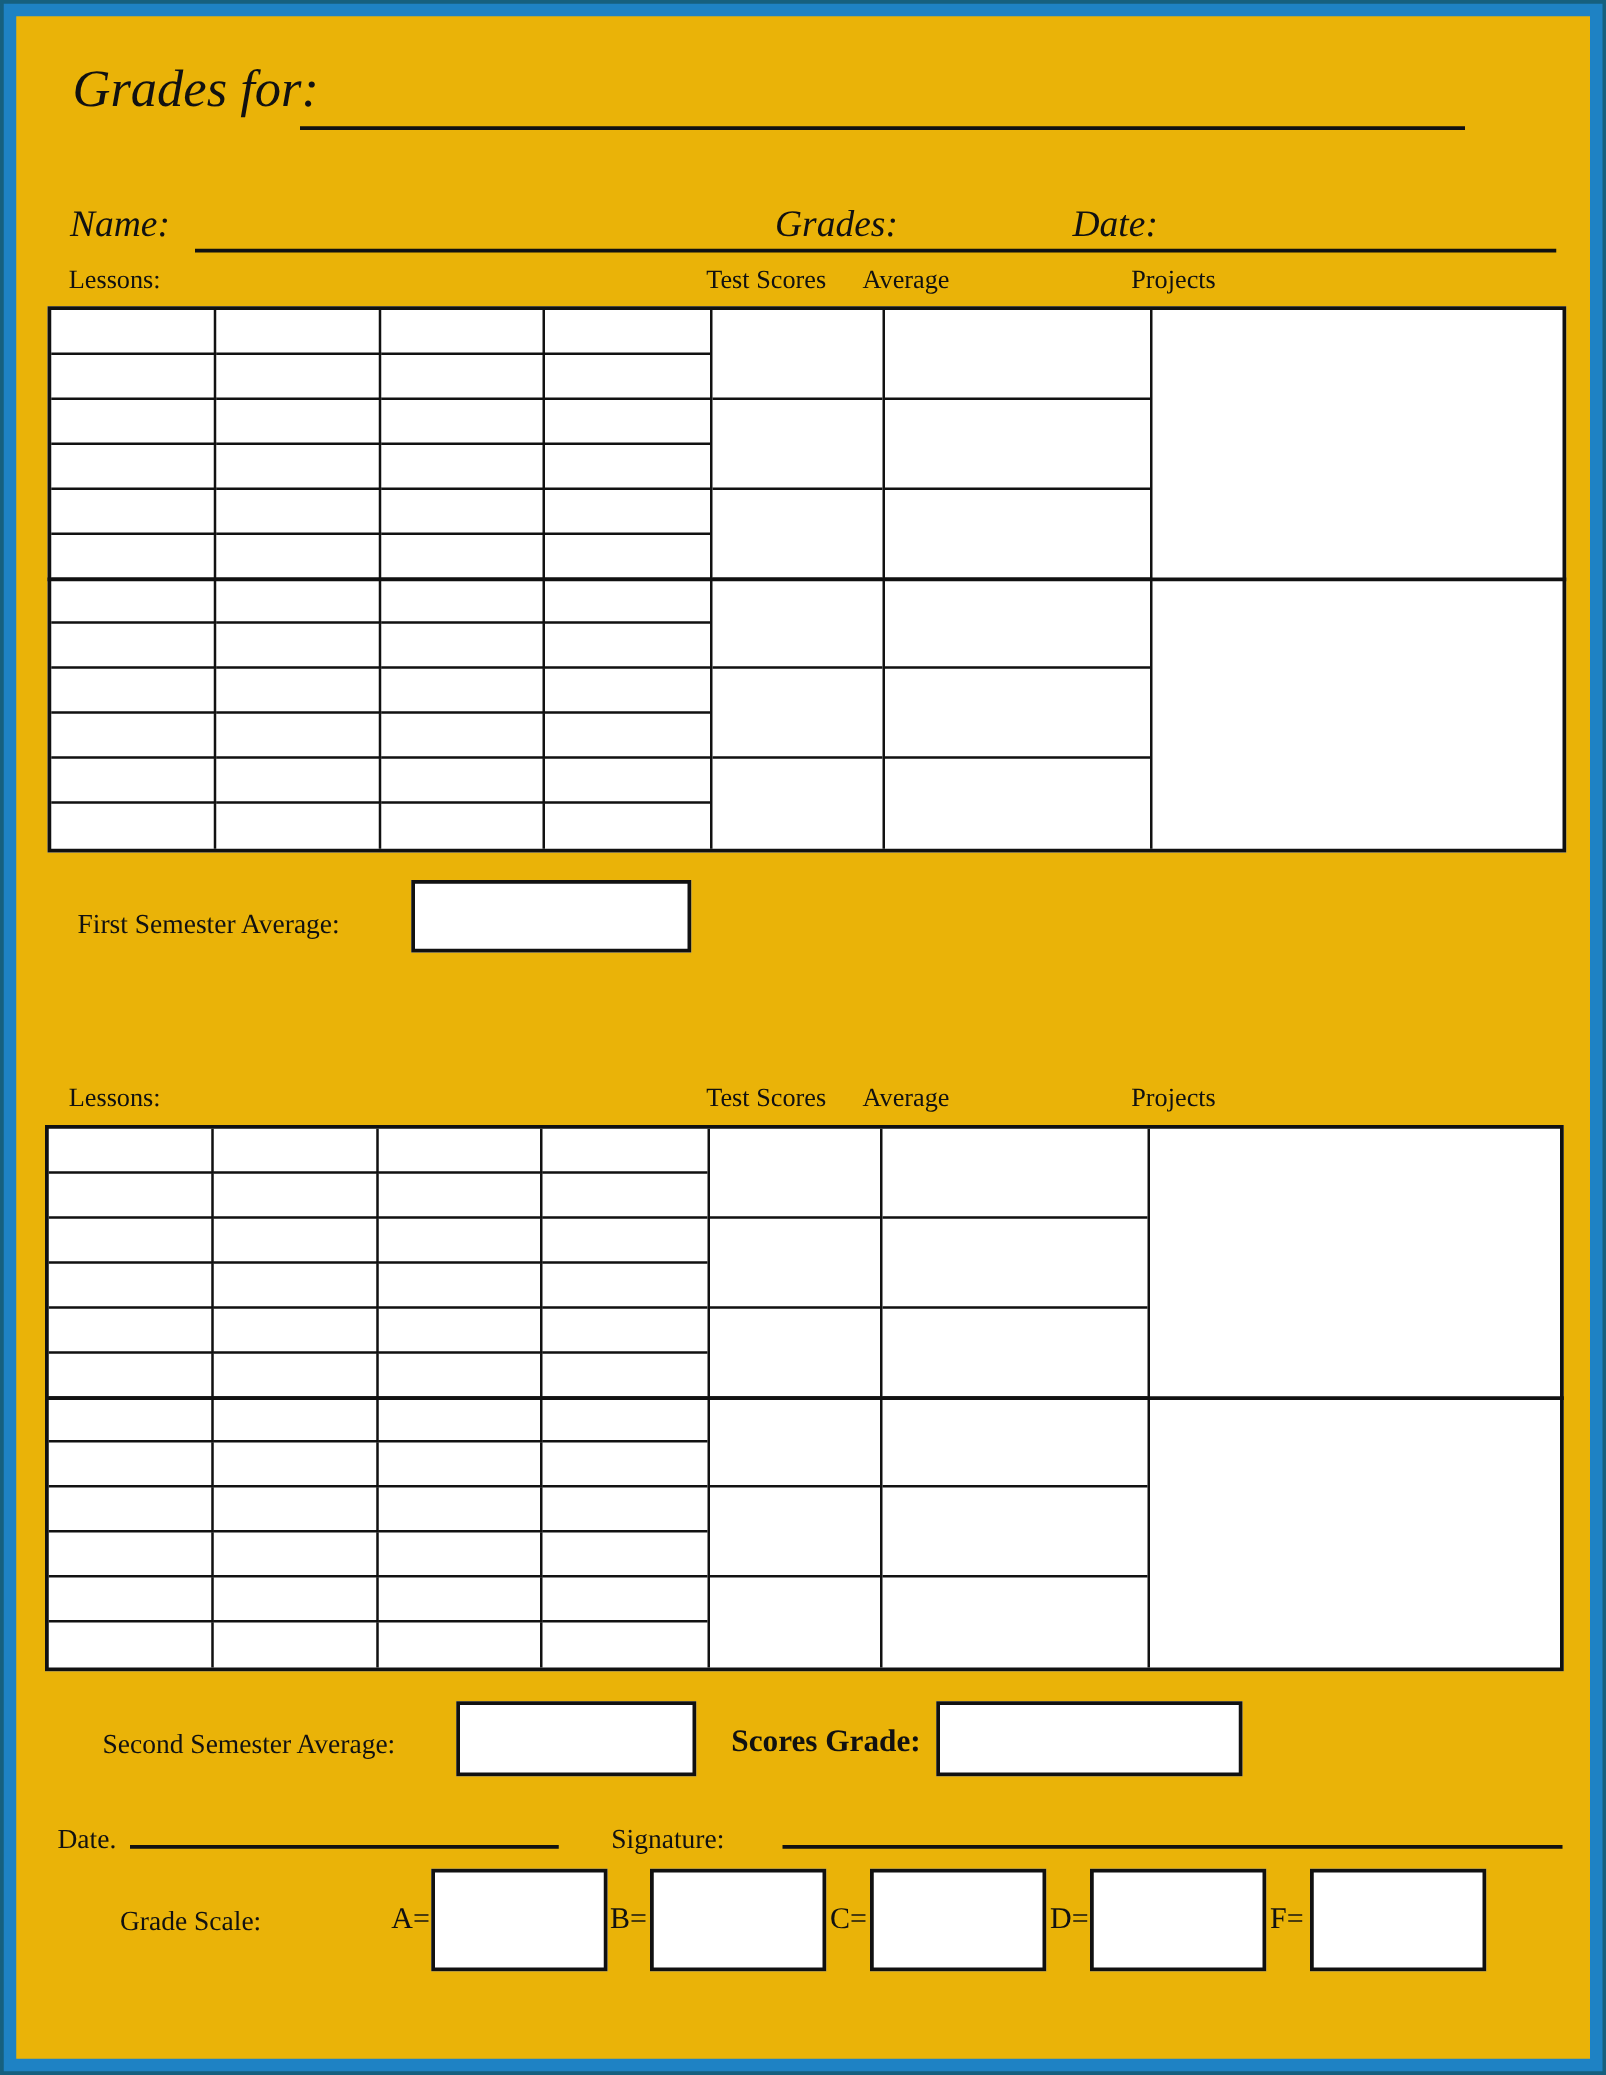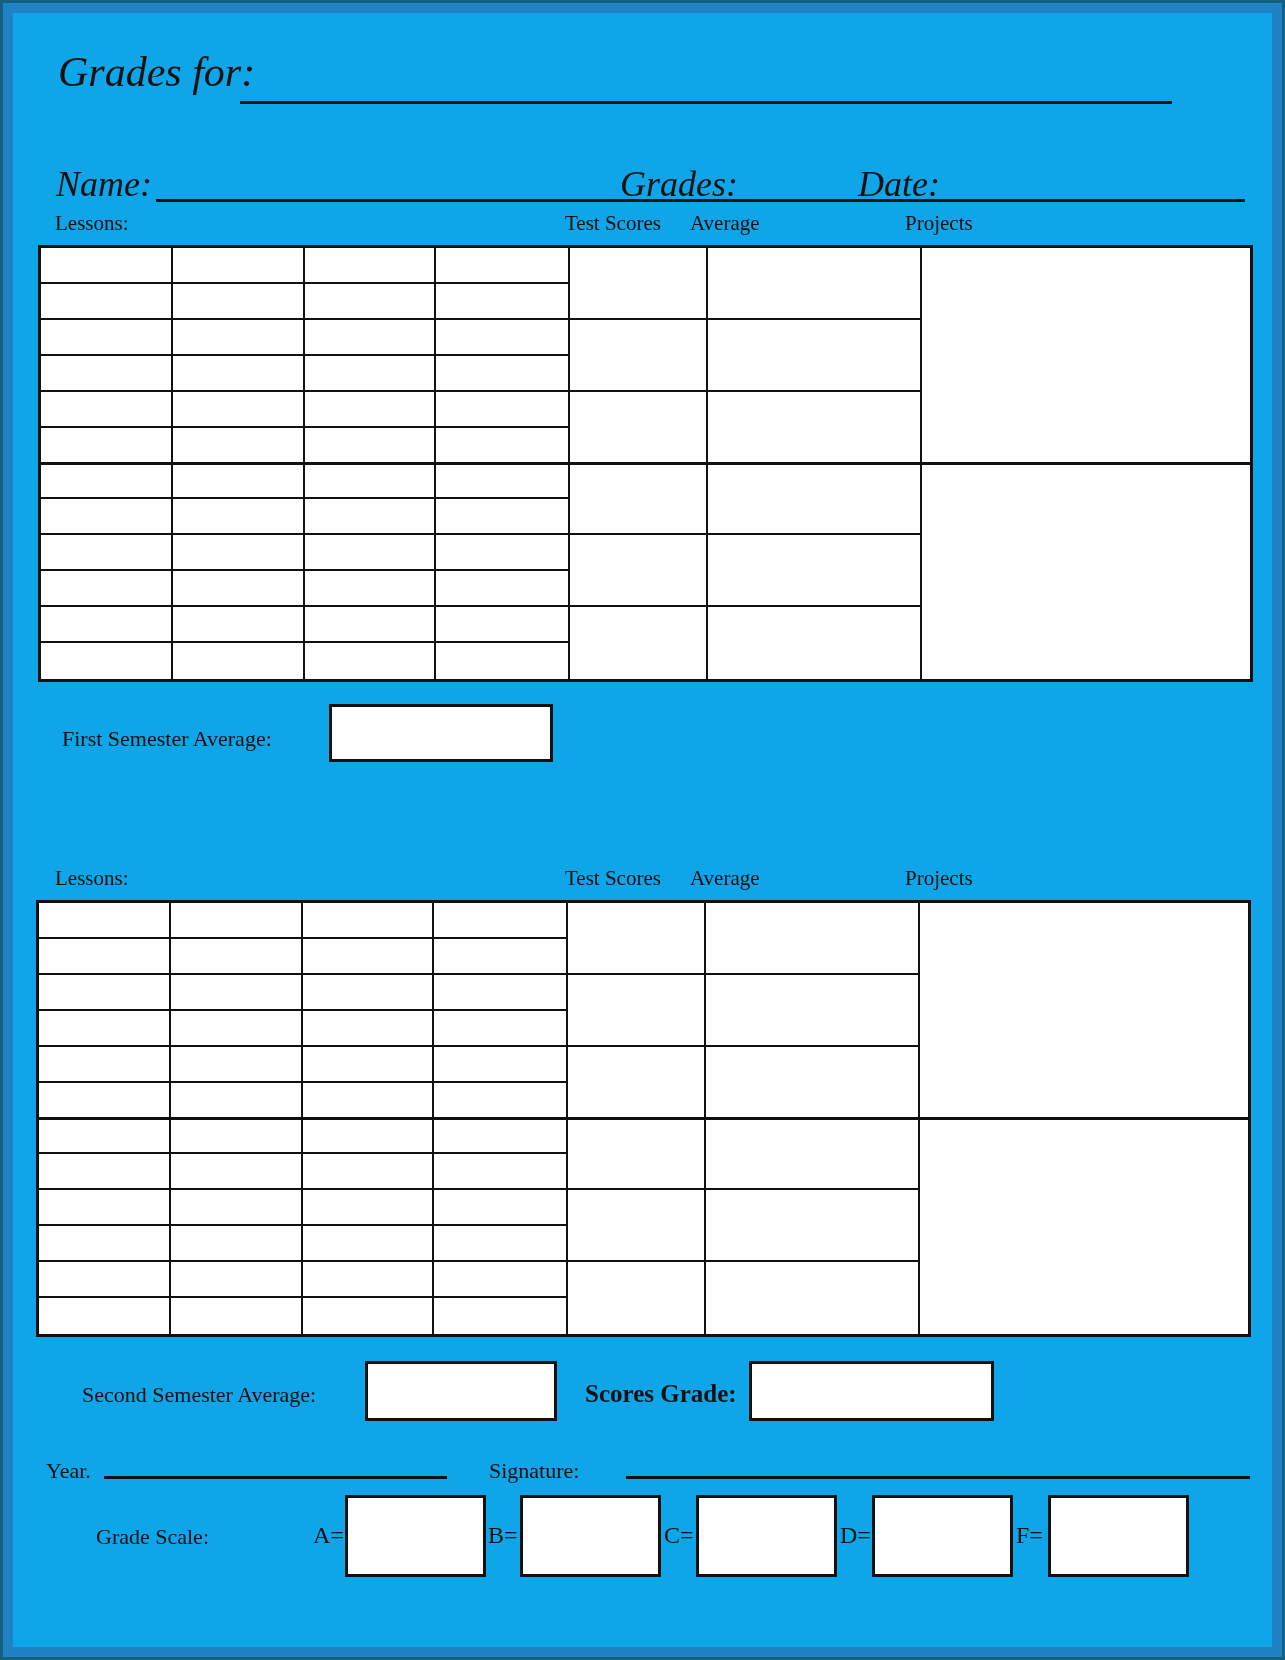"Grades for:" .page { background: #0ea5e9 -> #eab308 }
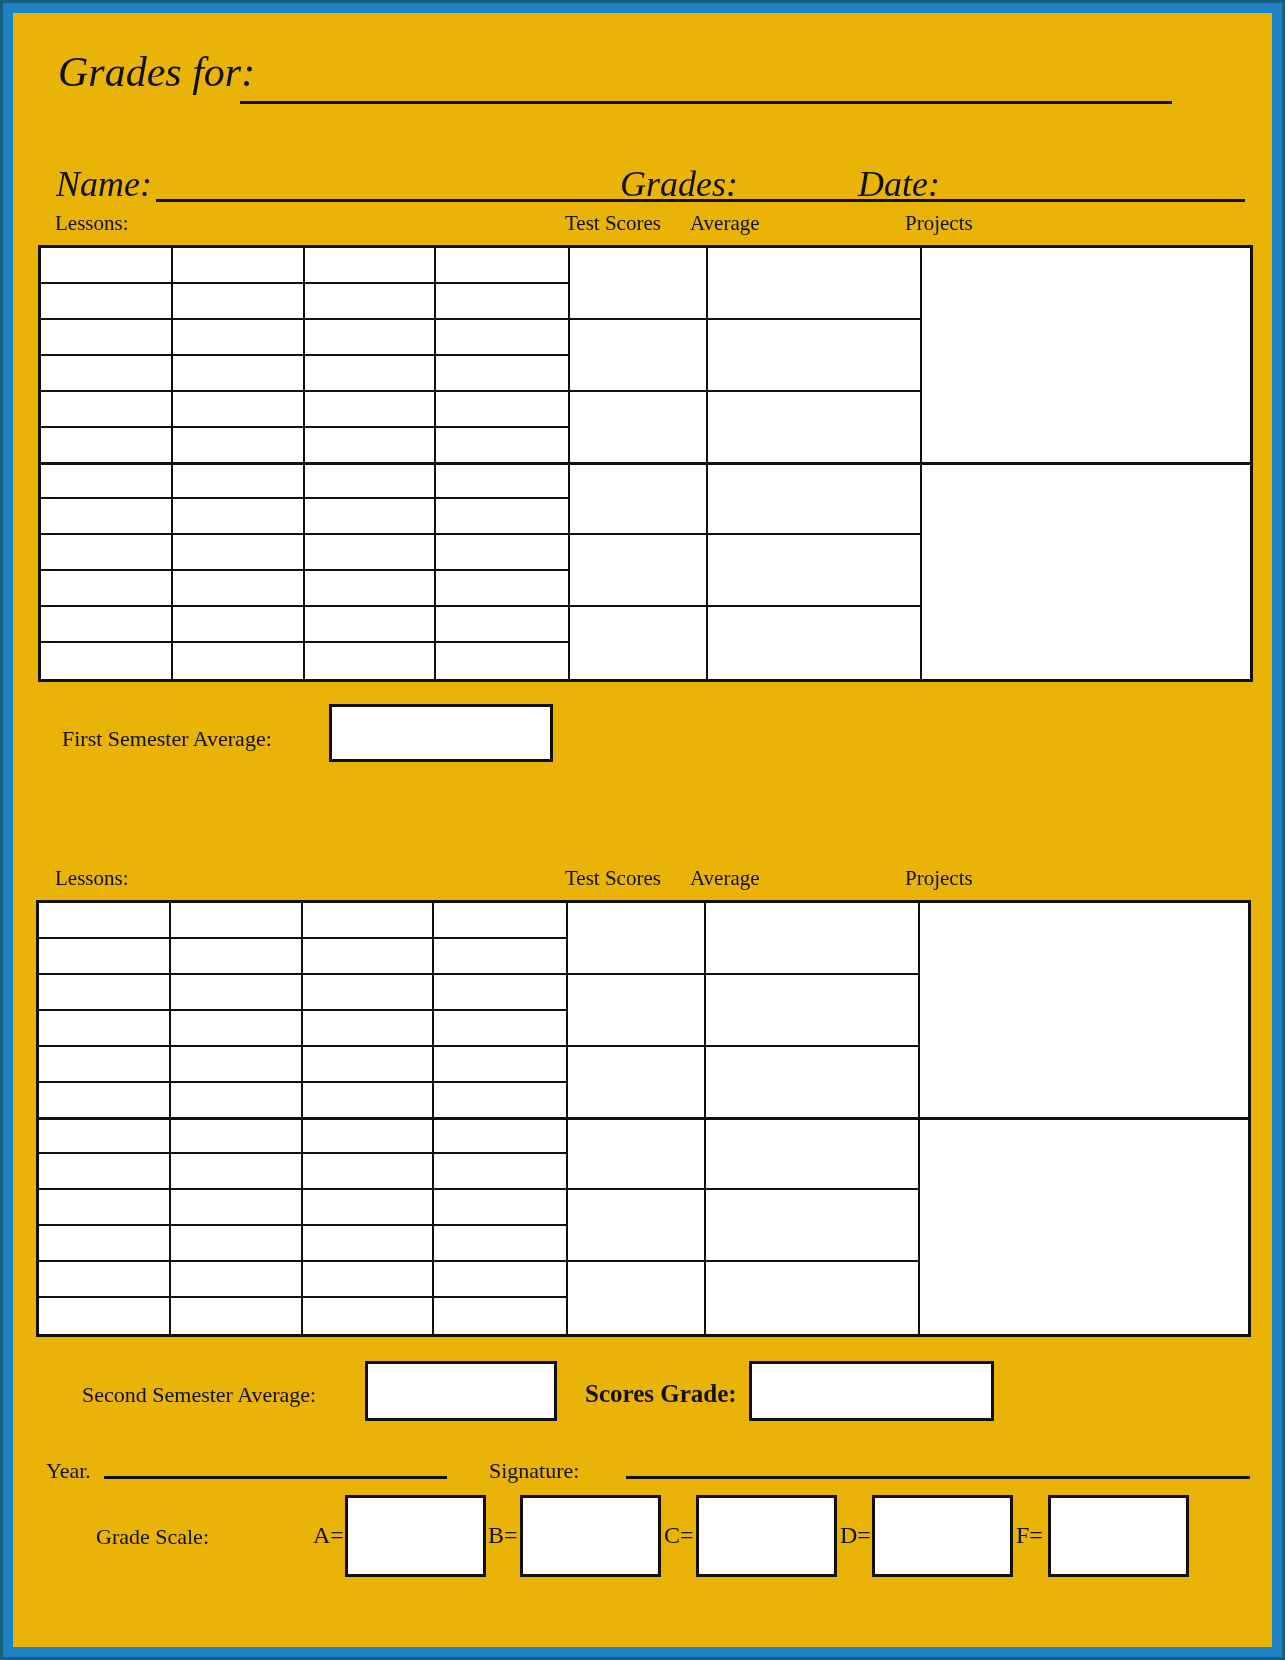"Name:" .field-label { font-size: 36px -> 30px }
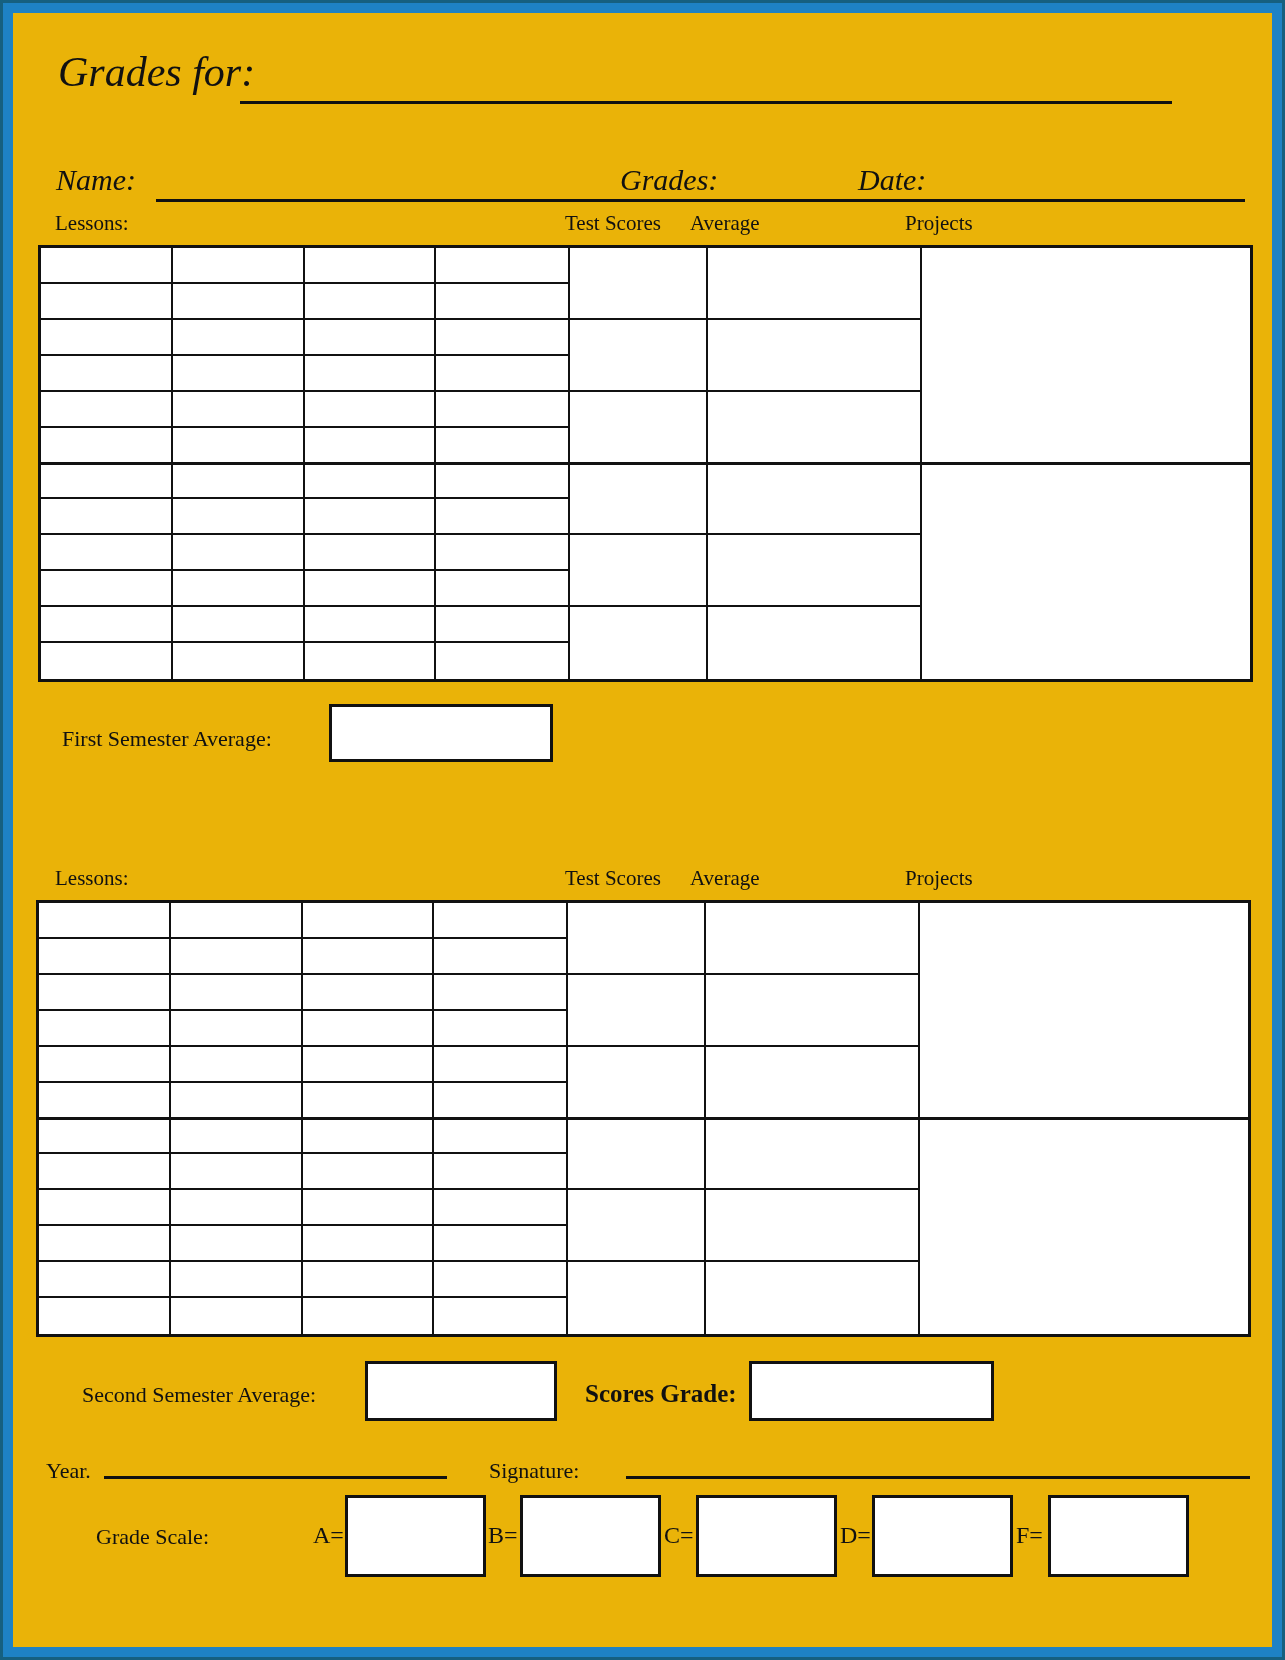"Year." div.abs { text: Year -> Date }
